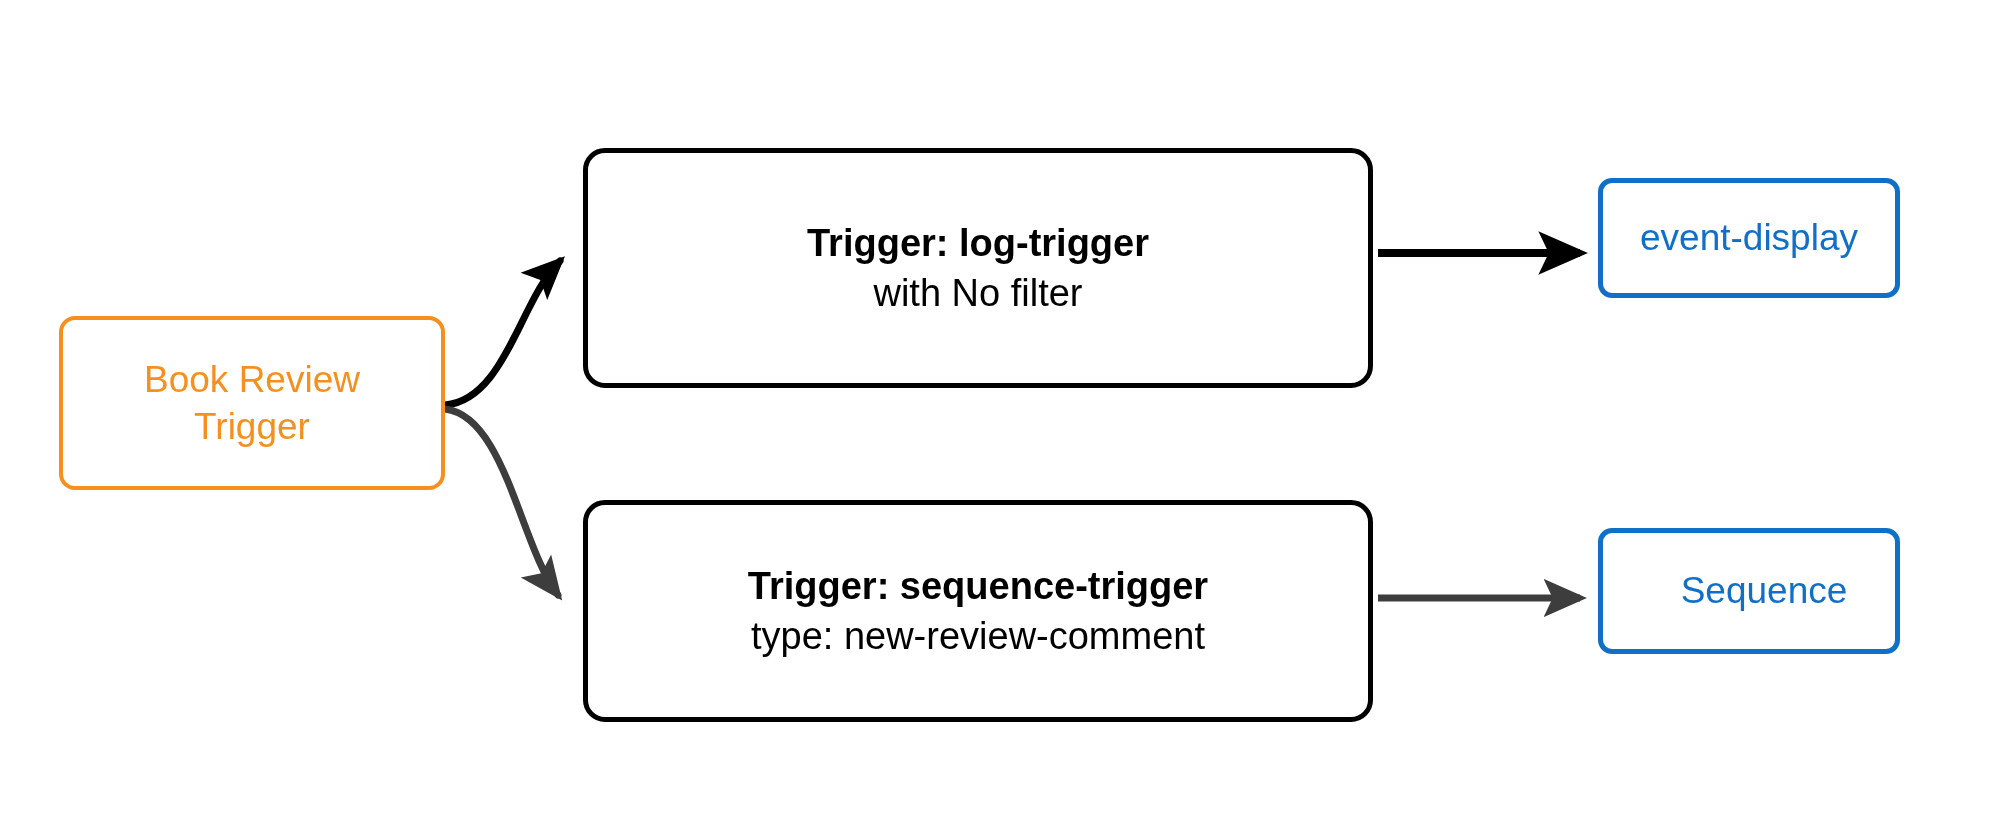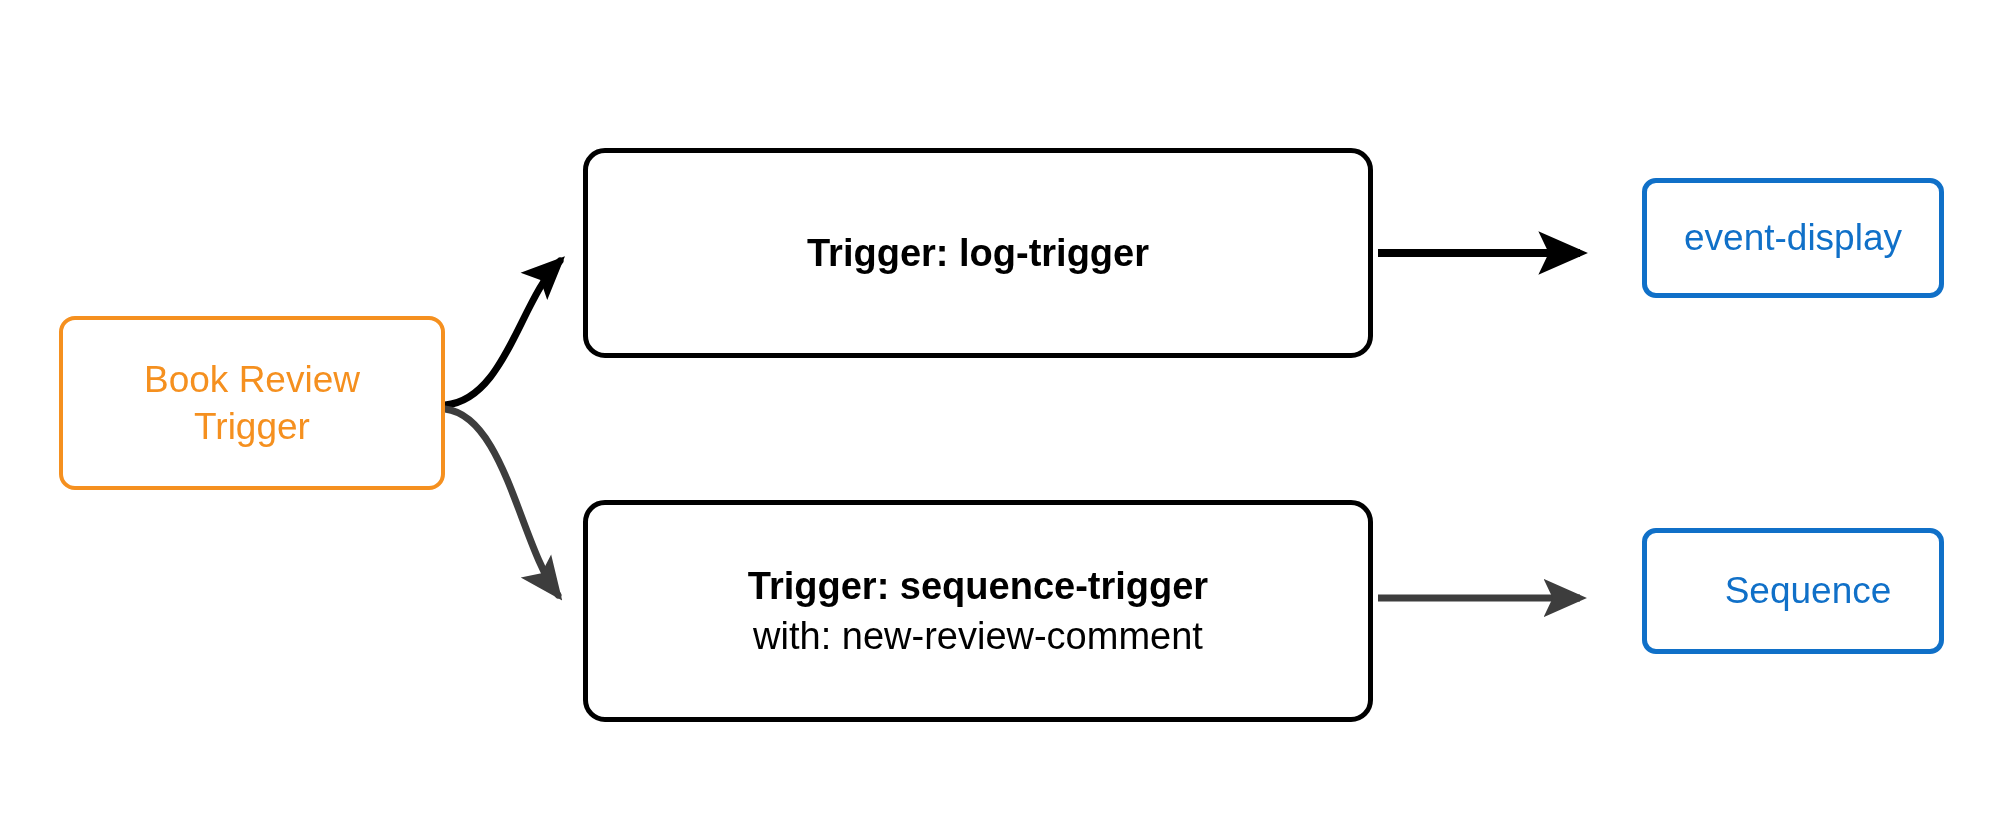"Trigger: log-trigger" .node-trigger-log { height: 210px -> 240px }
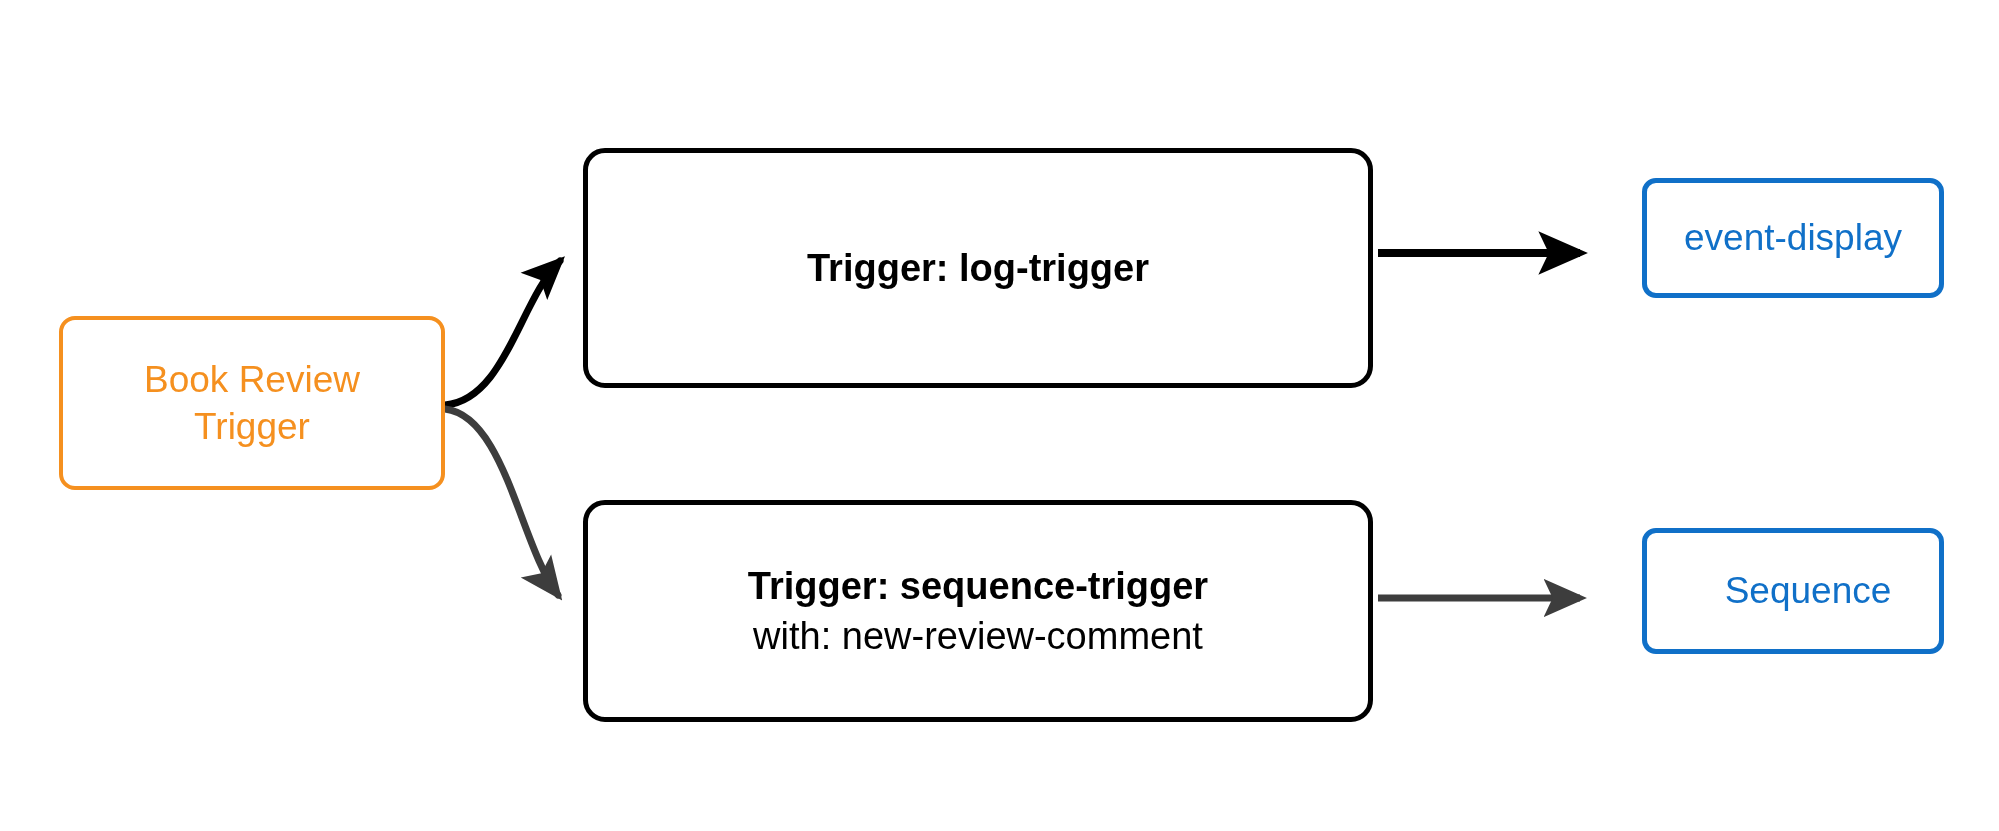"event-display" .node-sink { margin-left: 44px -> none }
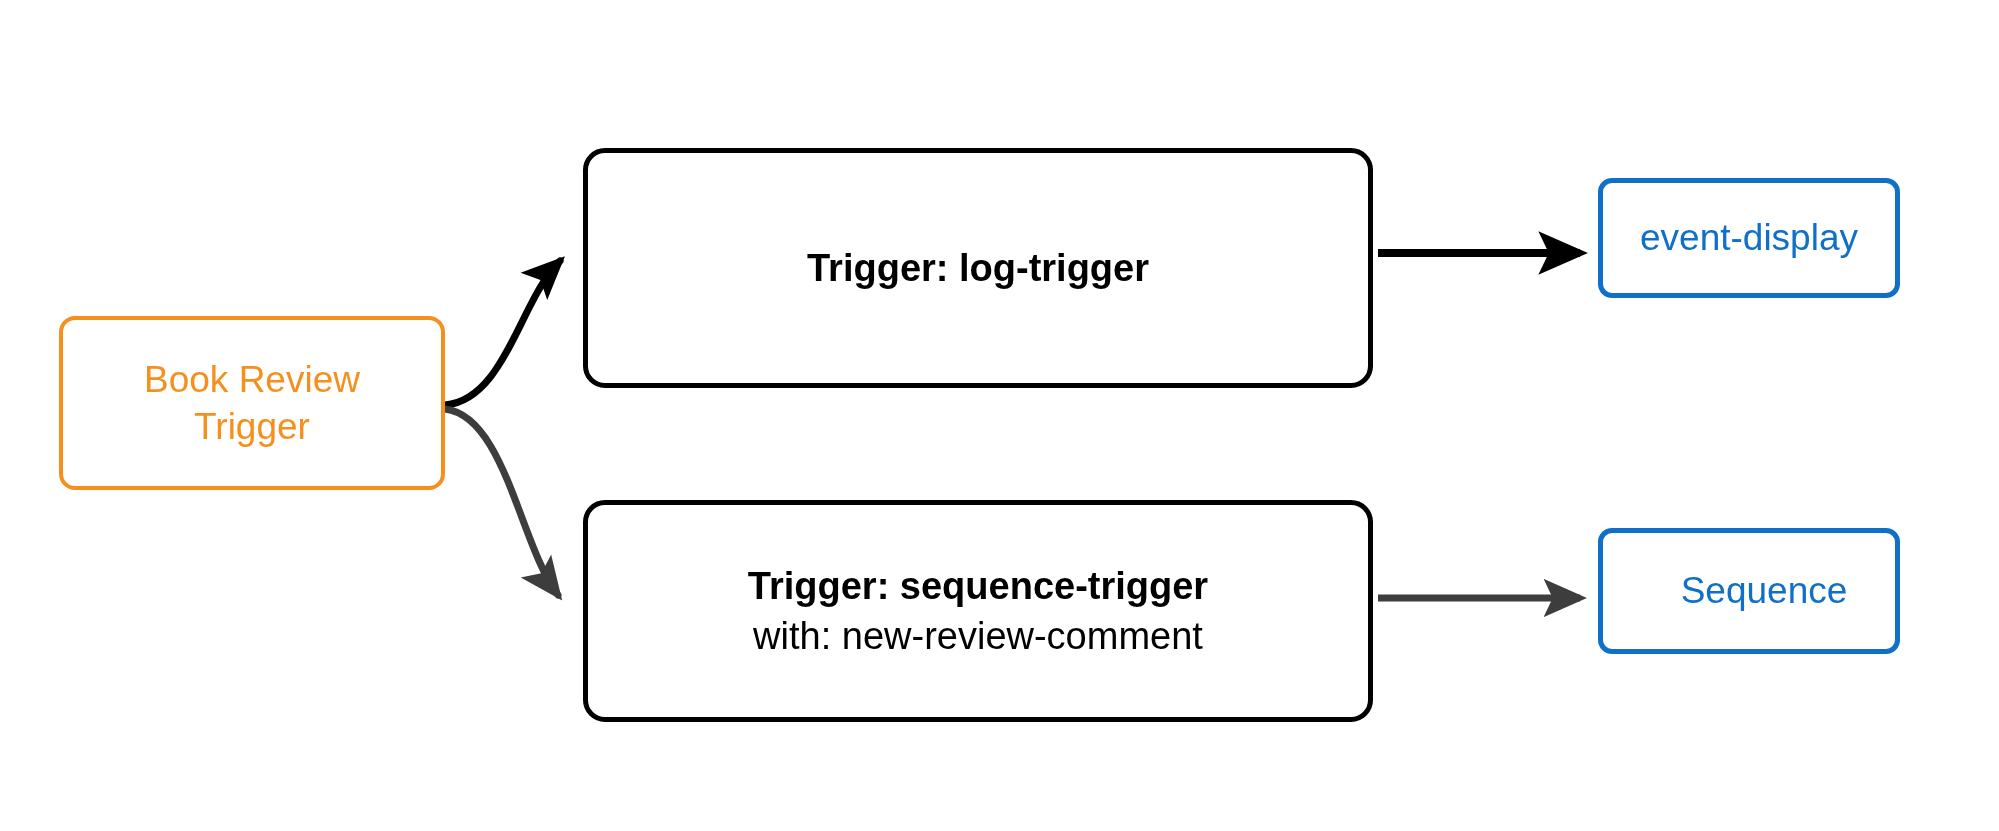"with No filter" span.subtitle { html: none -> <span>with No filter</span> }
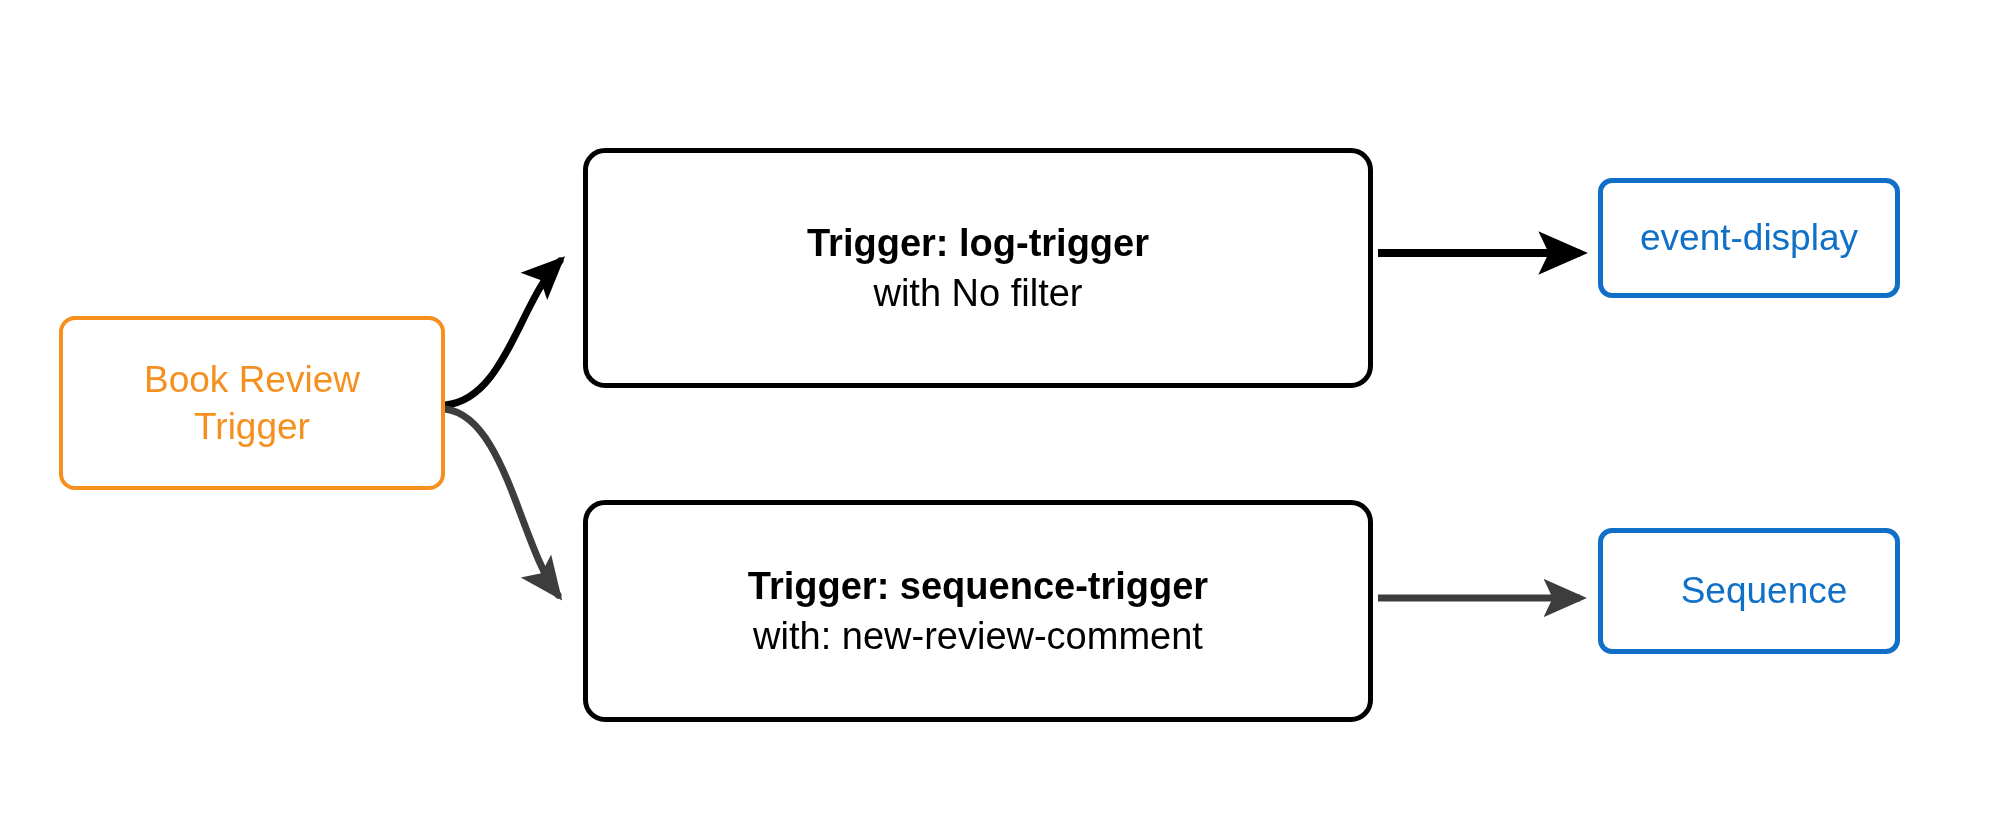"with: new-review-comment" span.subtitle { text: with -> type }
